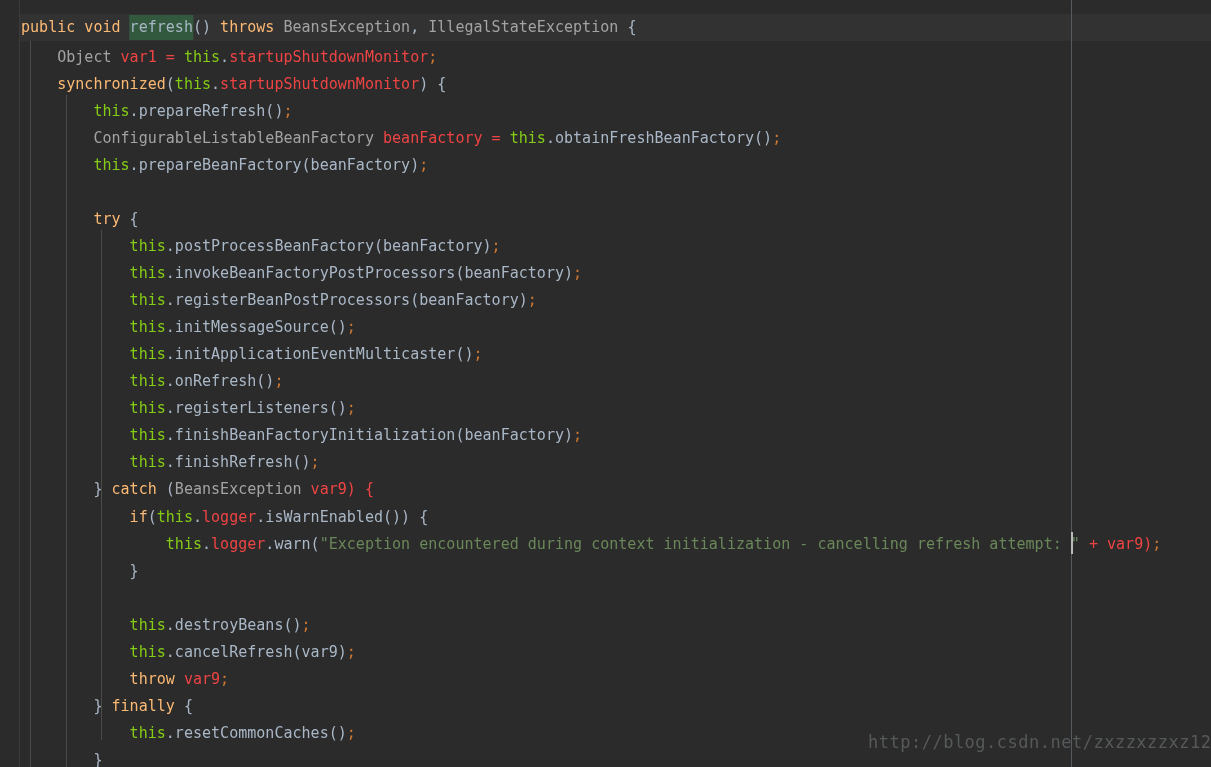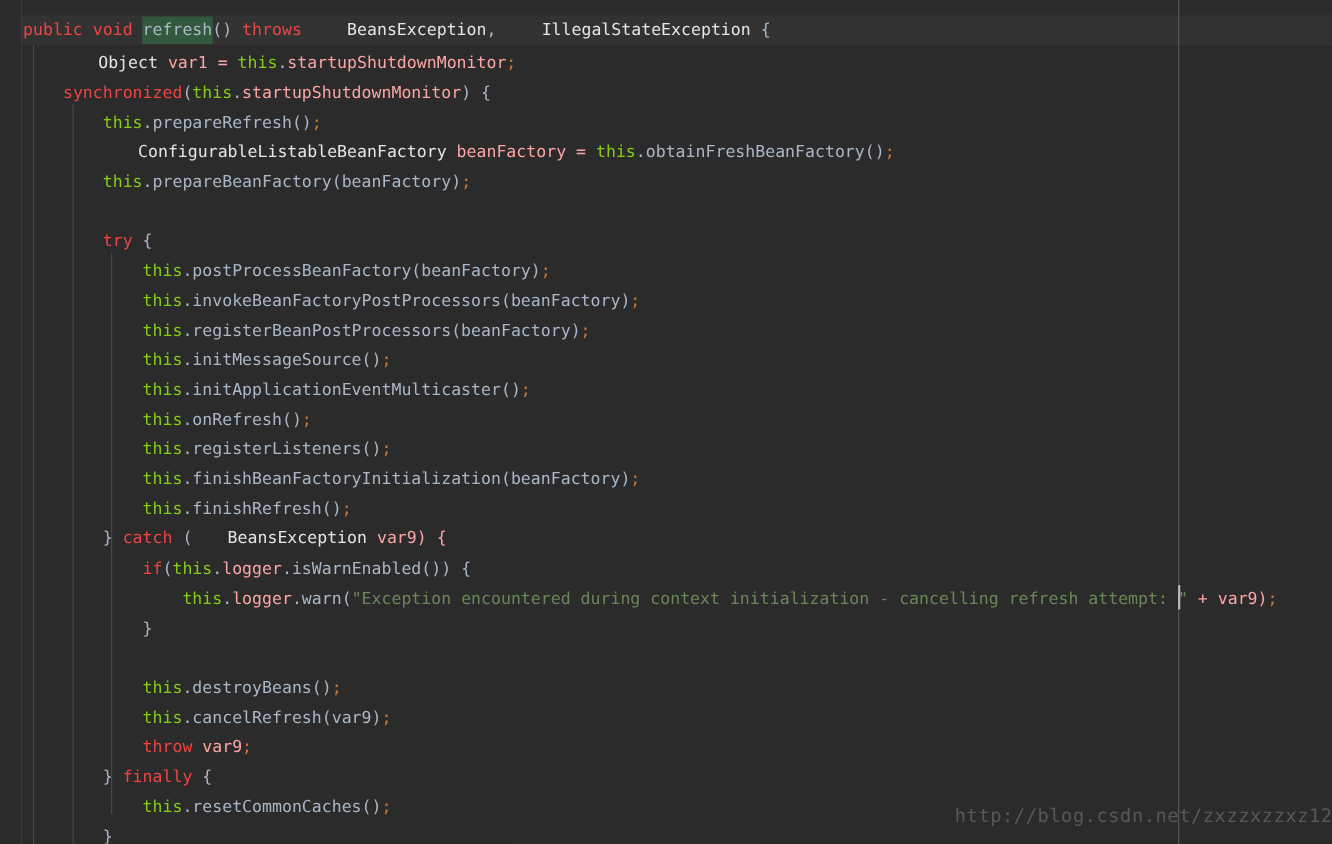"public" .t-kw { color: #ef4444 -> #fdba74 }
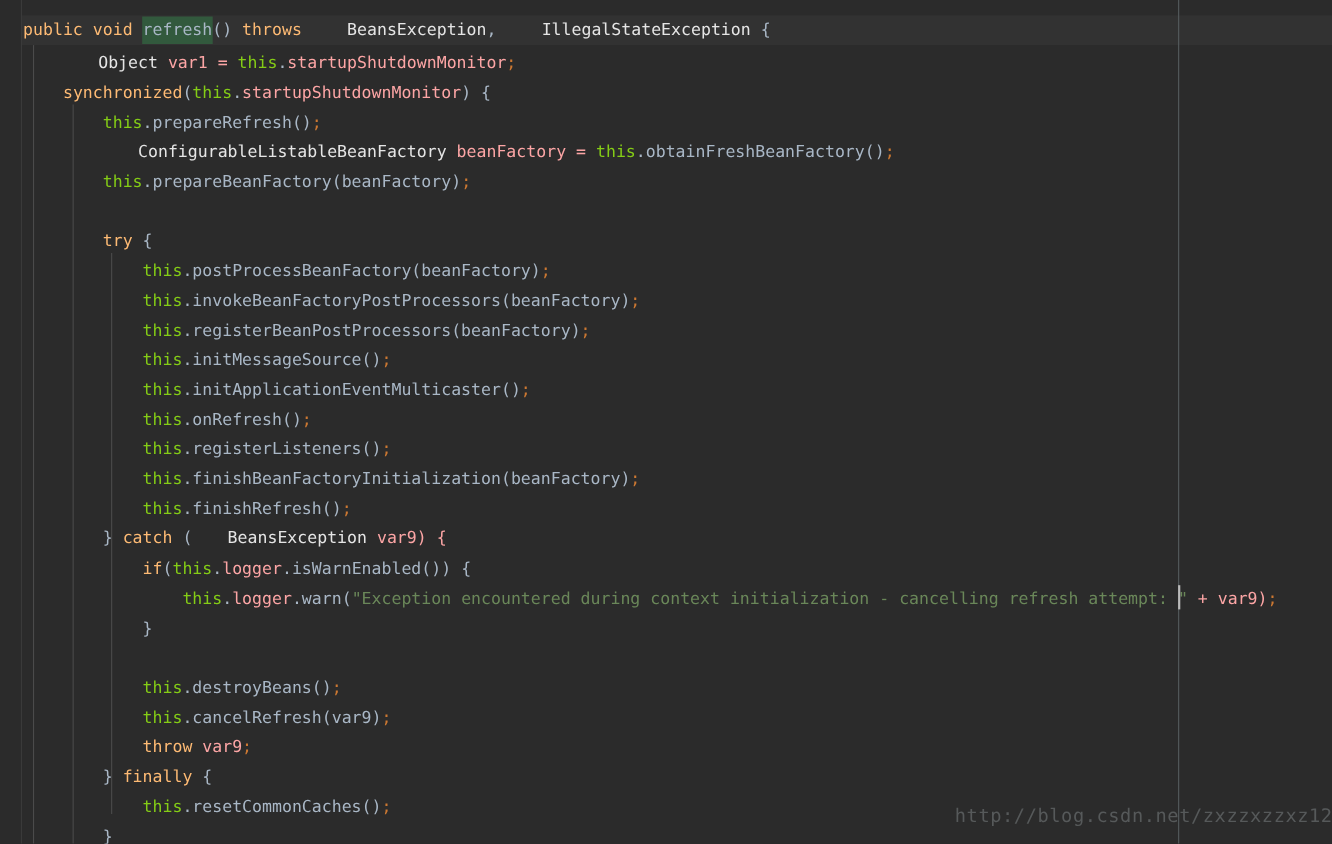"BeansException" .t-type { color: #e5e5e5 -> #a3a3a3; margin-left: 32px -> none }
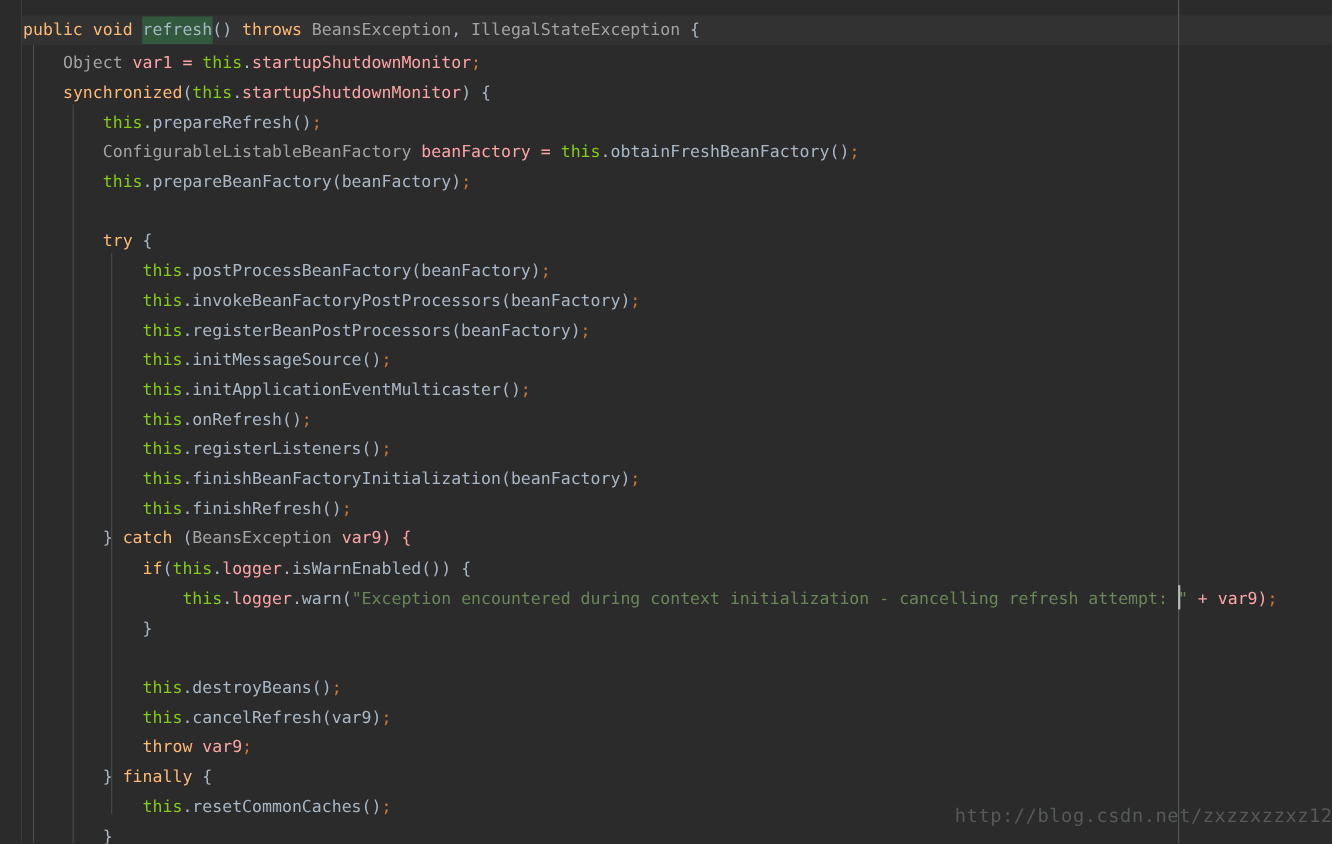"var1 =" .t-plain { color: #fca5a5 -> #ef4444 }
